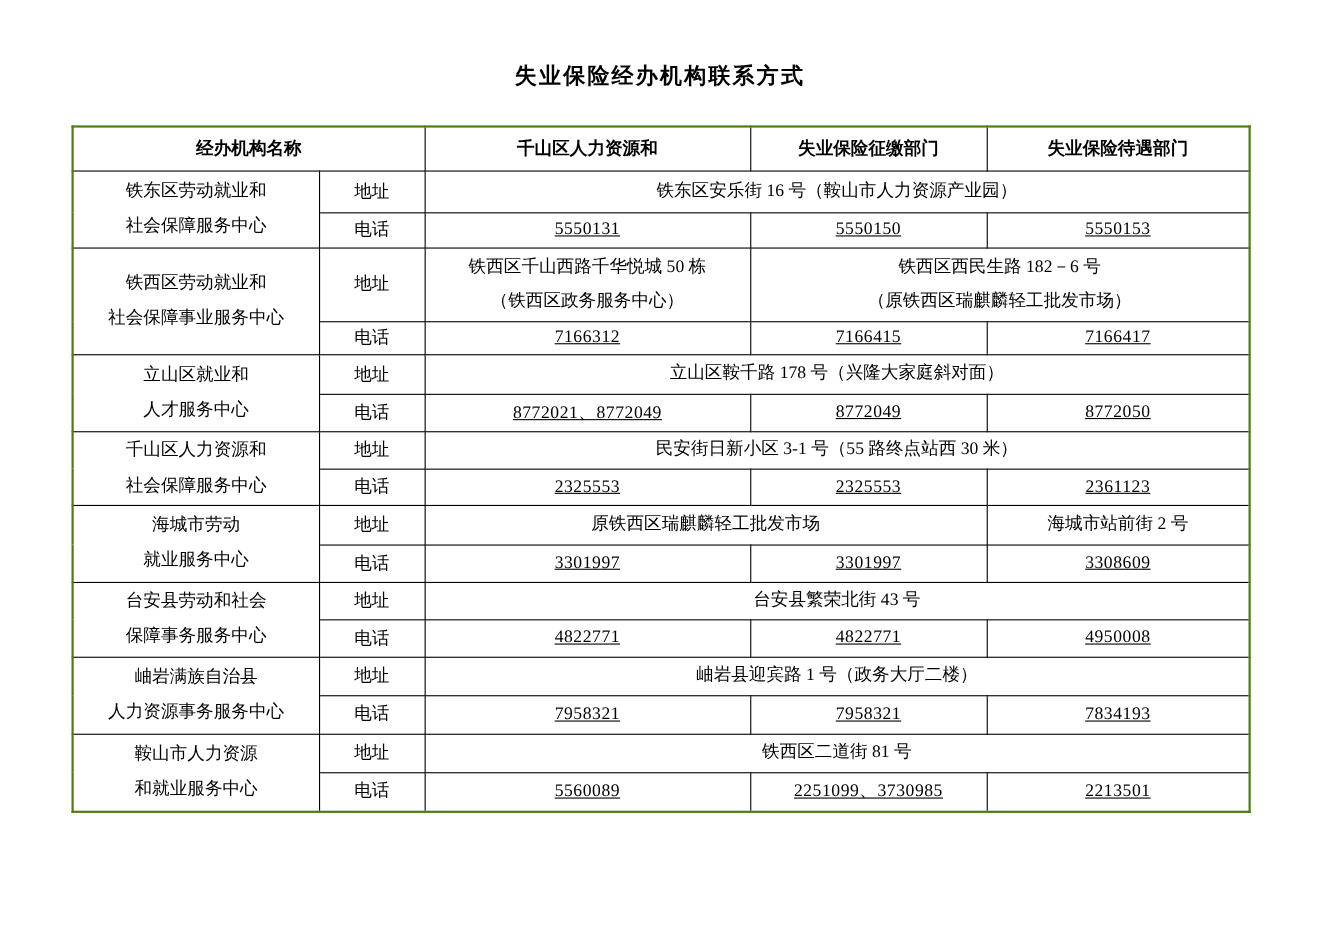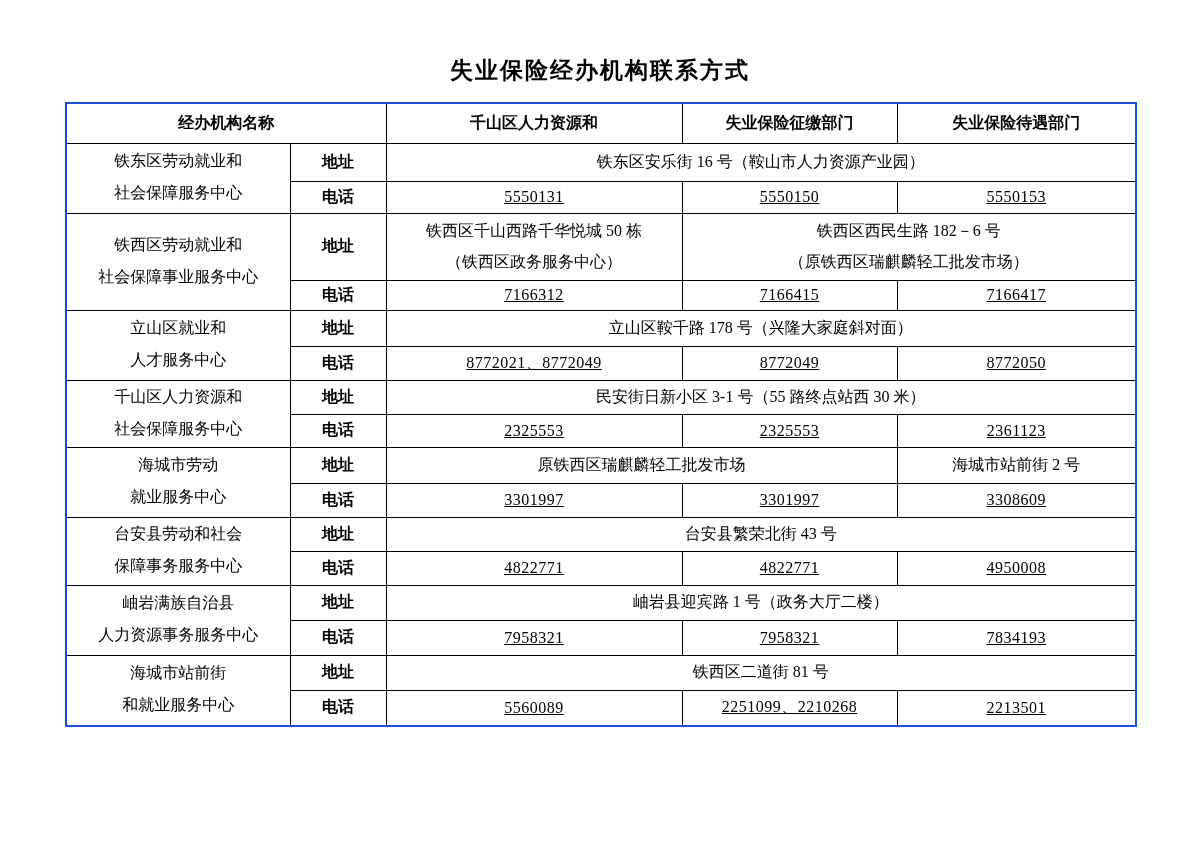"失业保险经办机构联系方式" .page-title { font-size: 23px -> 20px }
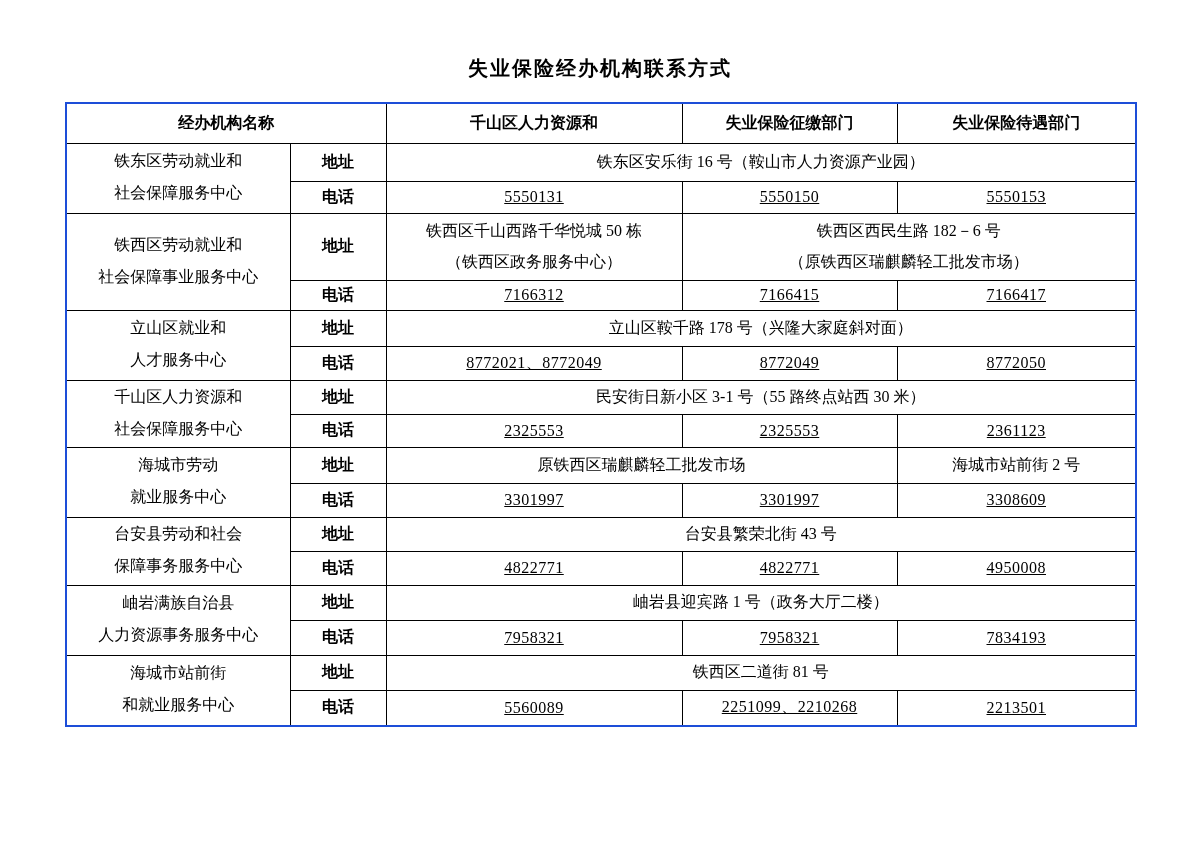"经办机构名称" table.contact-table { border: 2px solid #1d4ed8 -> 2px solid #4d7c0f; top: 102px -> 114px }
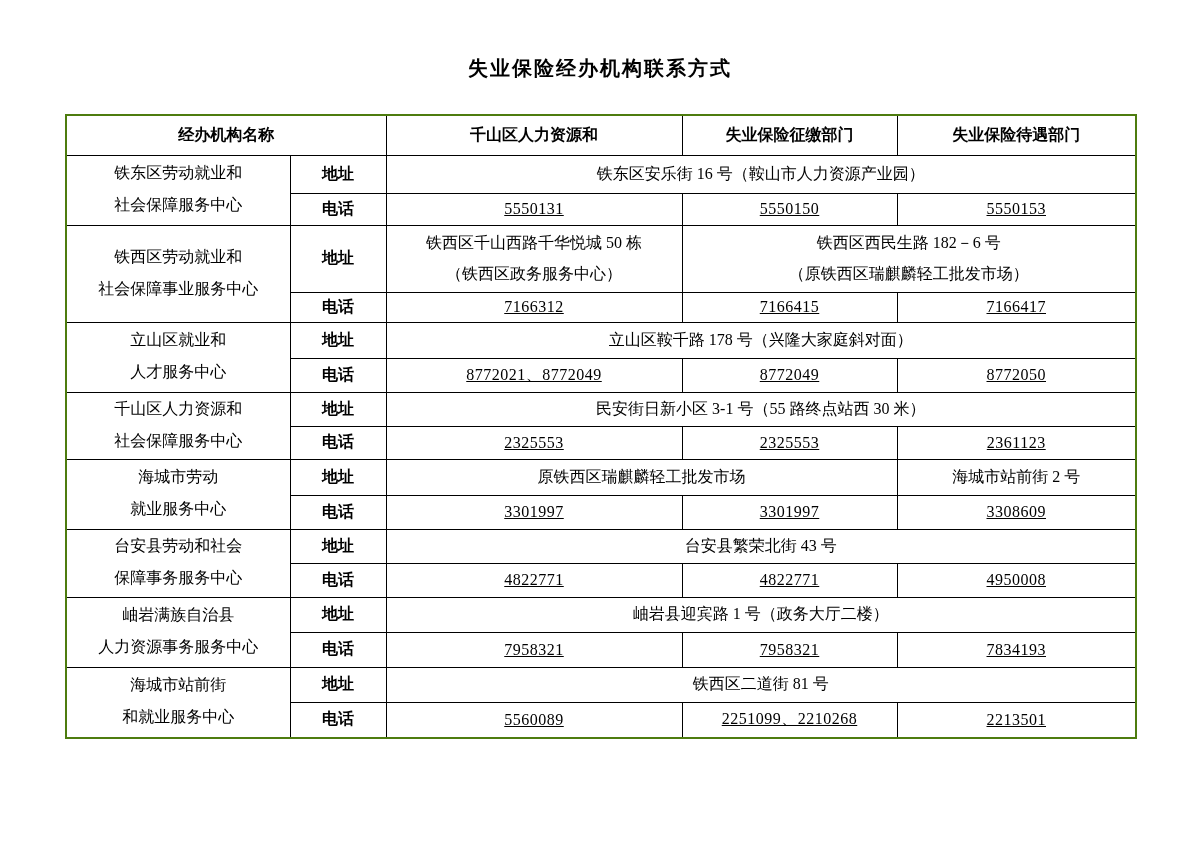"地址" .c-label { font-weight: bold -> normal }
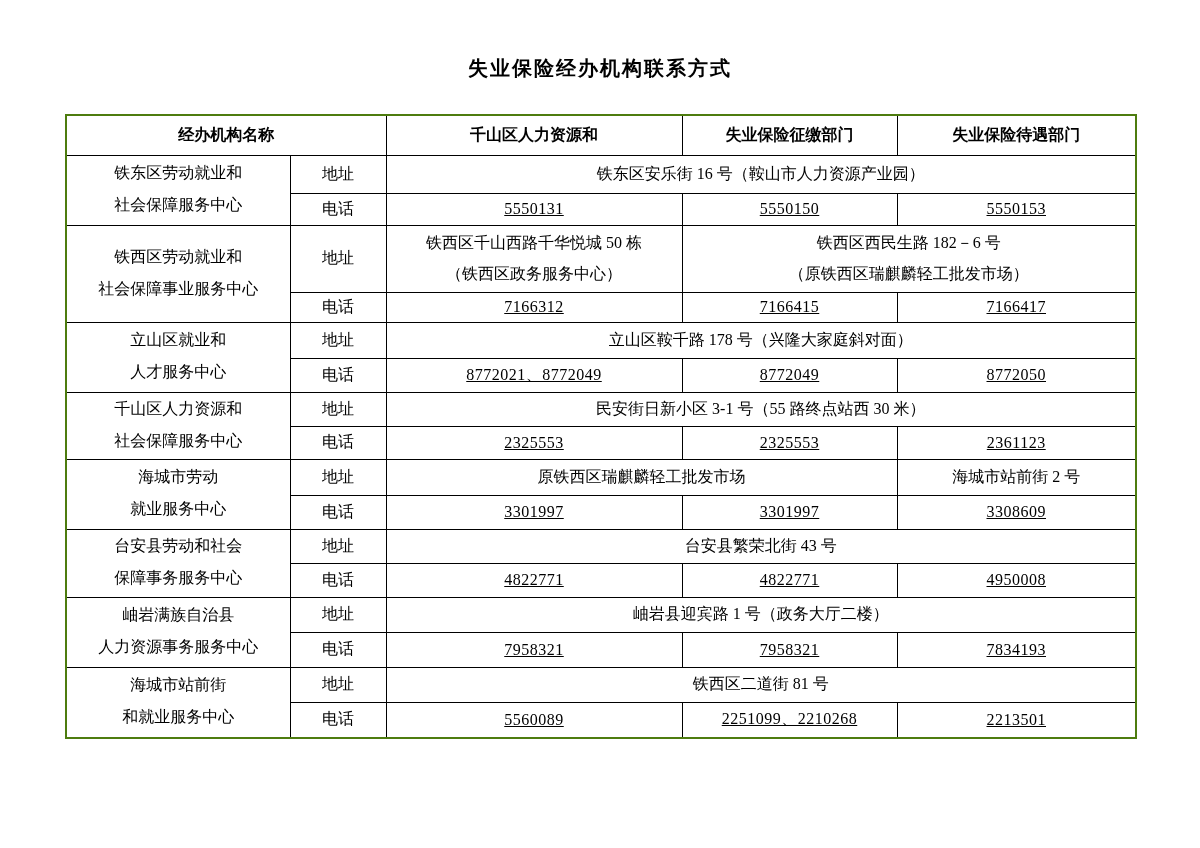"海城市站前街" td.c-name { text: 海城市站前街 -> 鞍山市人力资源 }
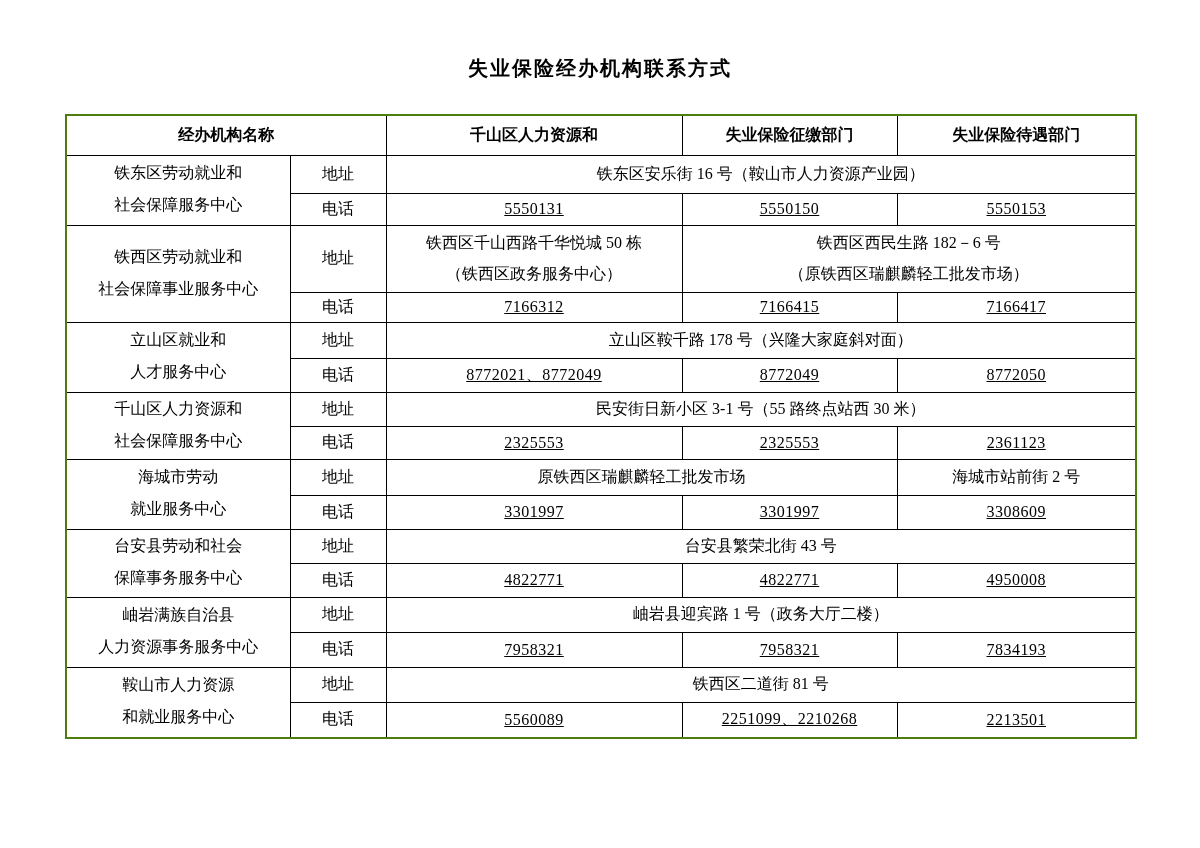"2251099、2210268" td.c-phone { text: 2210268 -> 3730985 }
